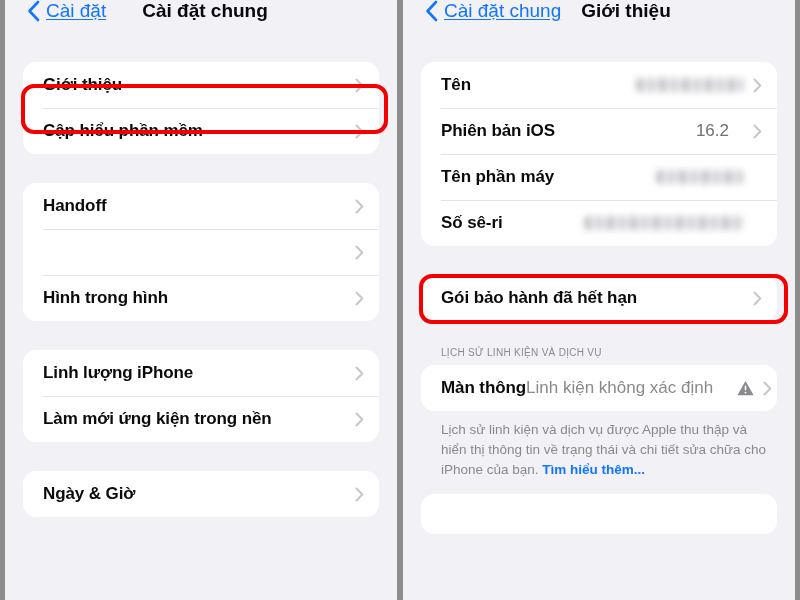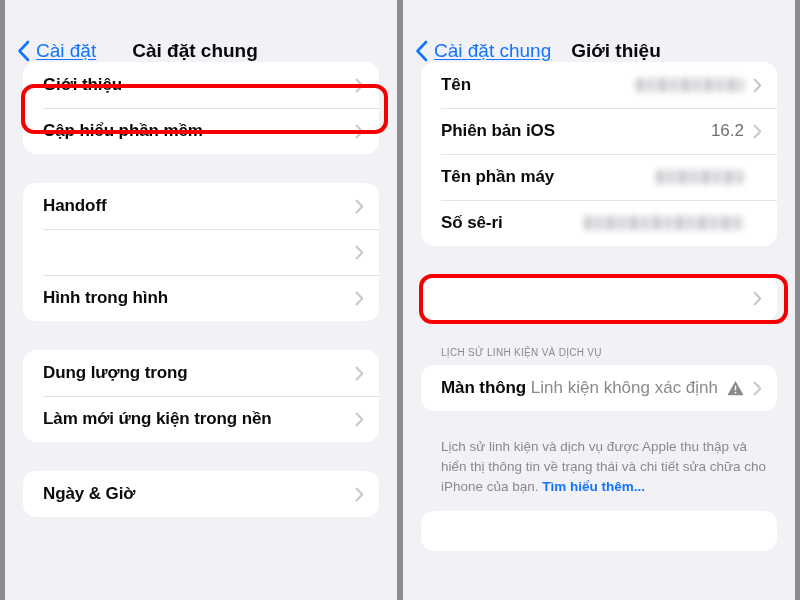"Cài đặt" .navbar { align-items: flex-end -> flex-start; padding: 0 12px -> 0 22px }
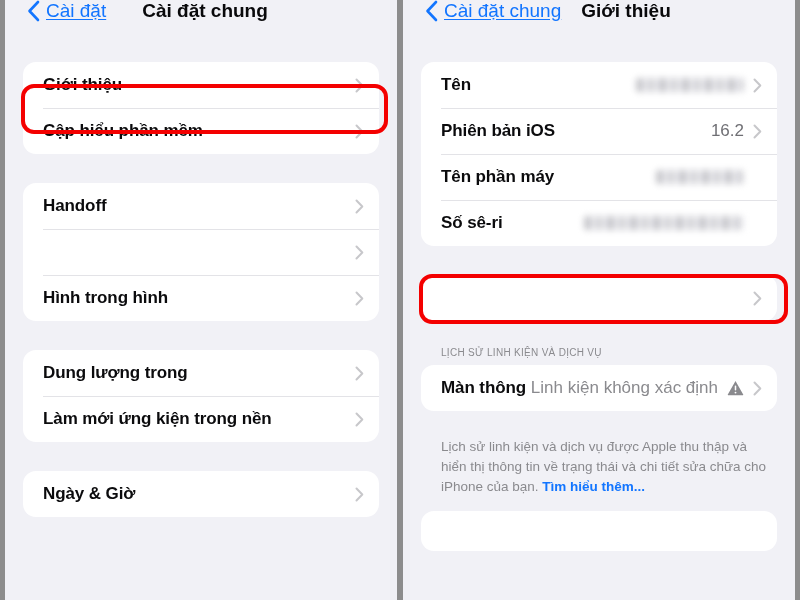"16.2" .row-value { margin-right: 9px -> 24px }
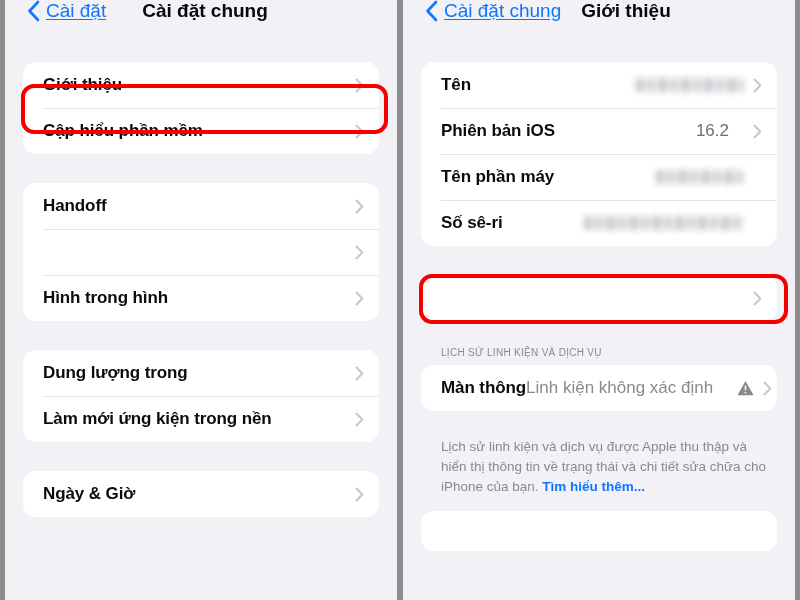"Gói bảo hành đã hết" span.row-label { html: none -> <span>Gói bảo hành đã hết hạn</span> }
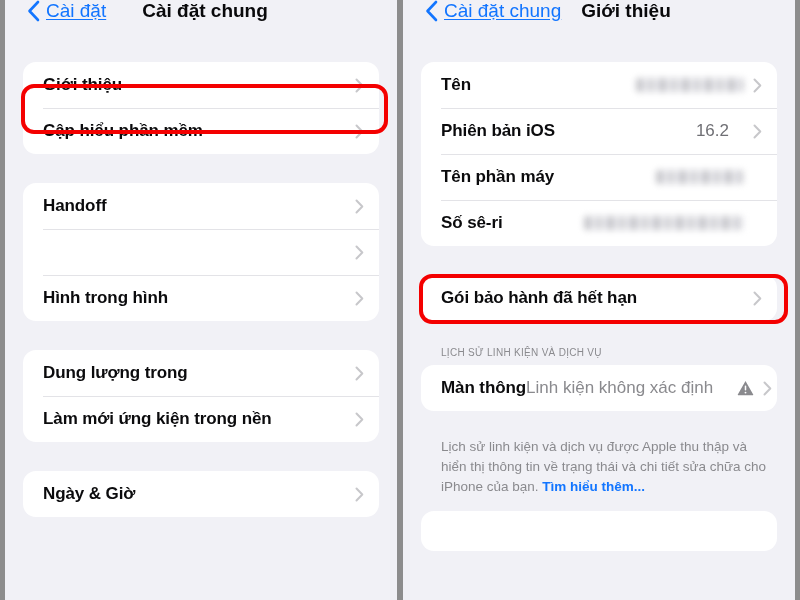"Dung lượng trong" span.row-label { text: Dung lượng trong -> Linh lượng iPhone }
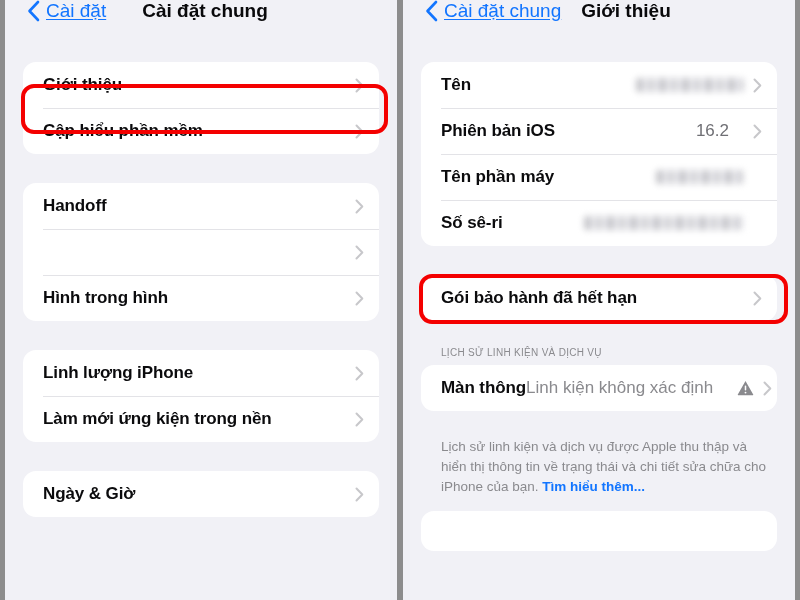"Lịch sử linh kiện và dịch vụ được" .footer-note { padding: 26px 4px 0 20px -> 9px 4px 0 20px }
